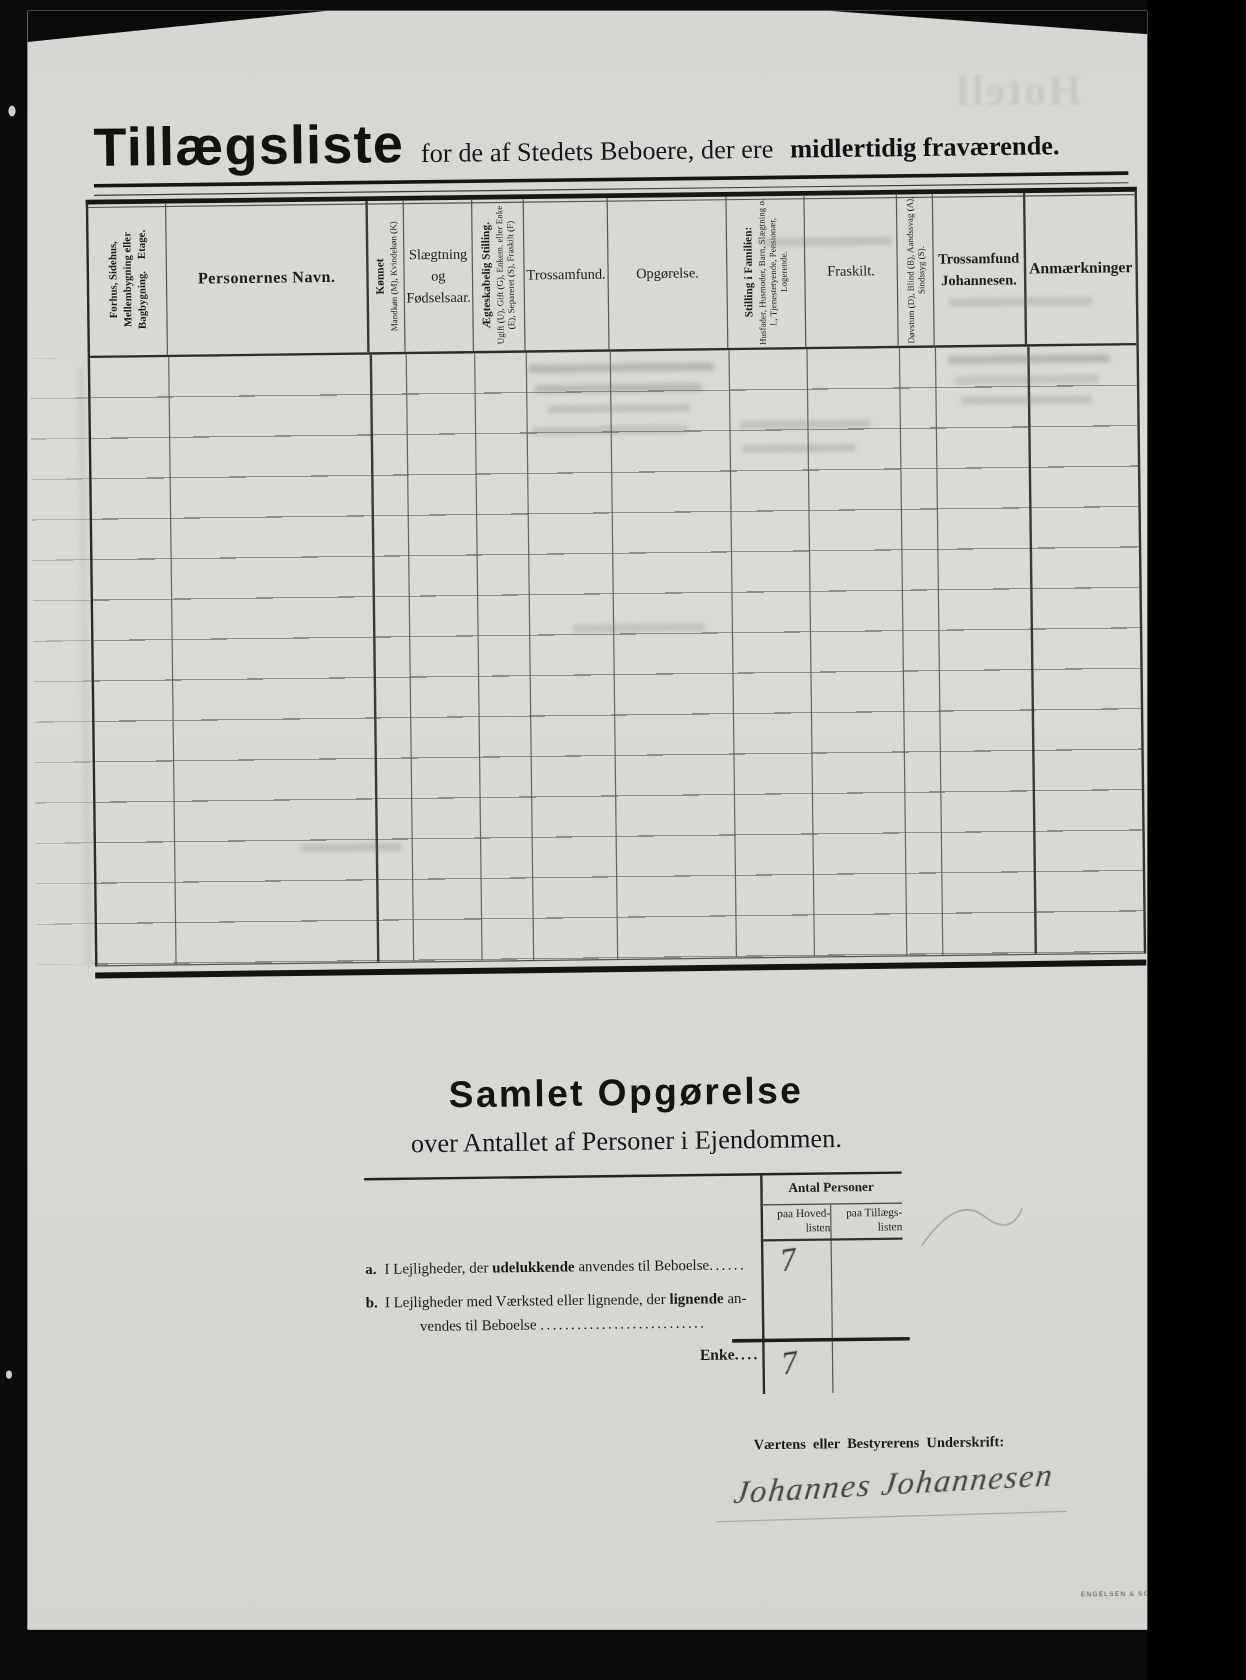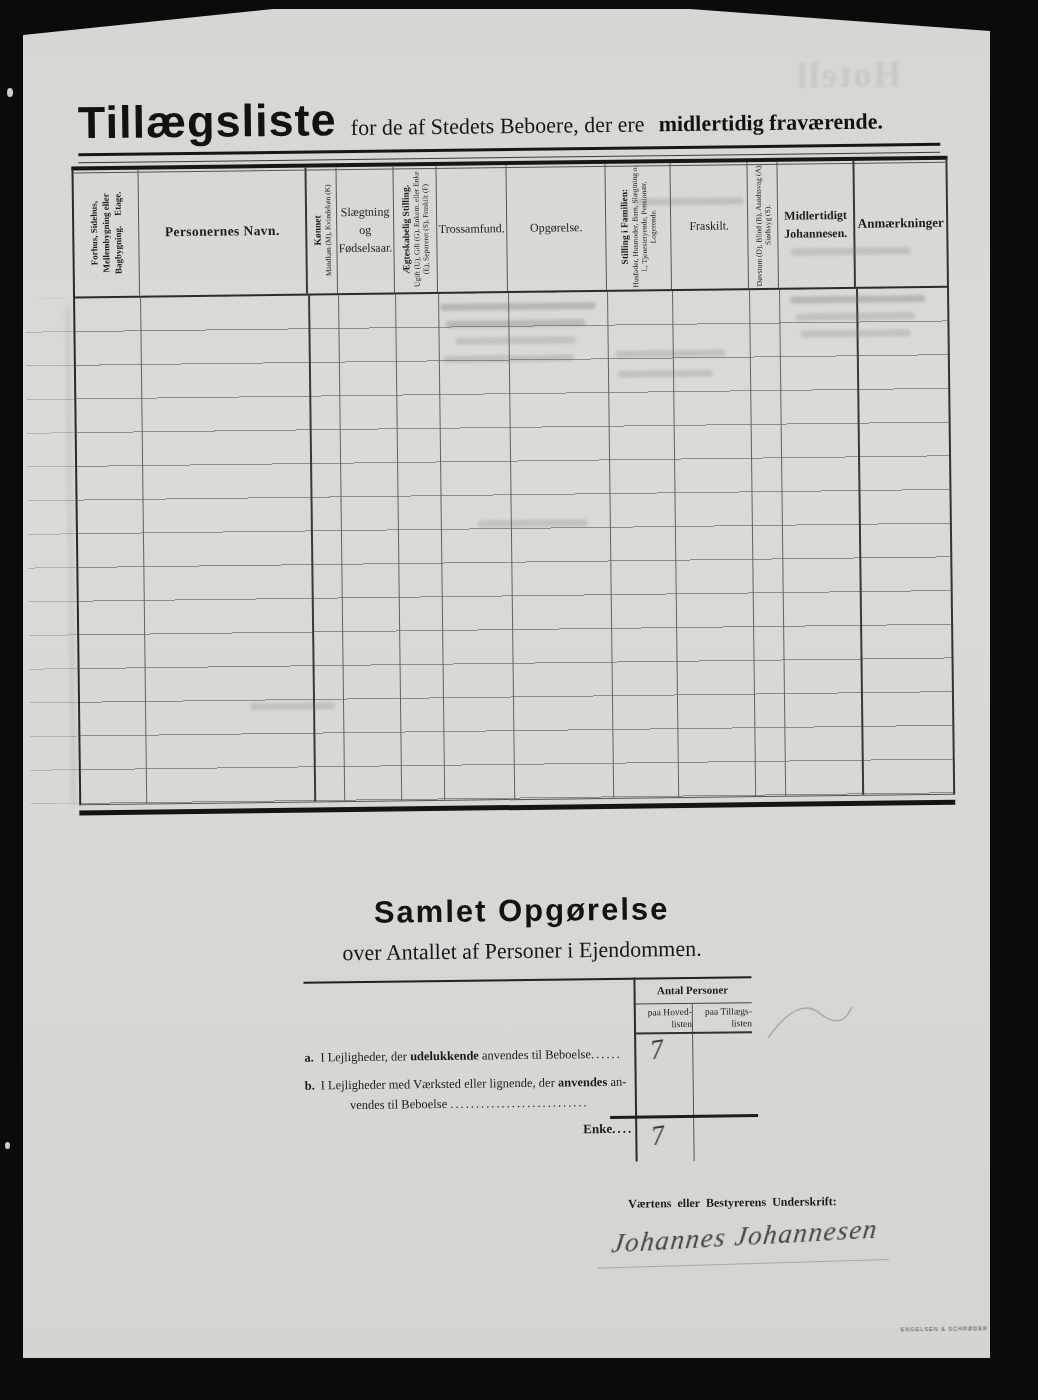"Tillægsliste" .stage { width: 1038px -> 956px }
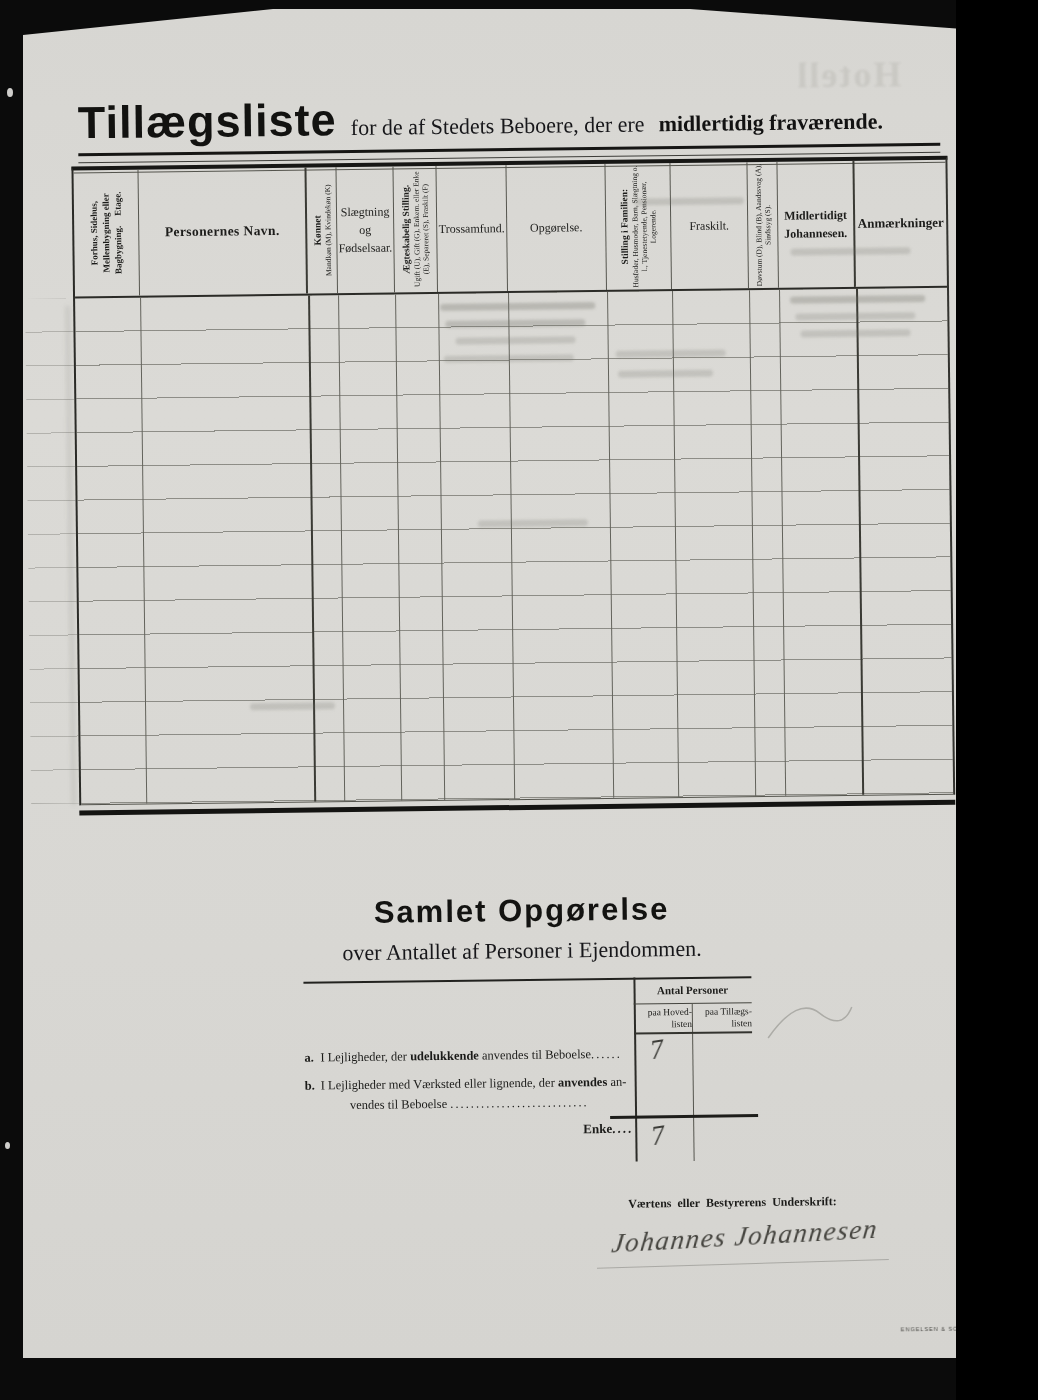"Midlertidigt" span.hlabel { text: Midlertidigt -> Trossamfund }
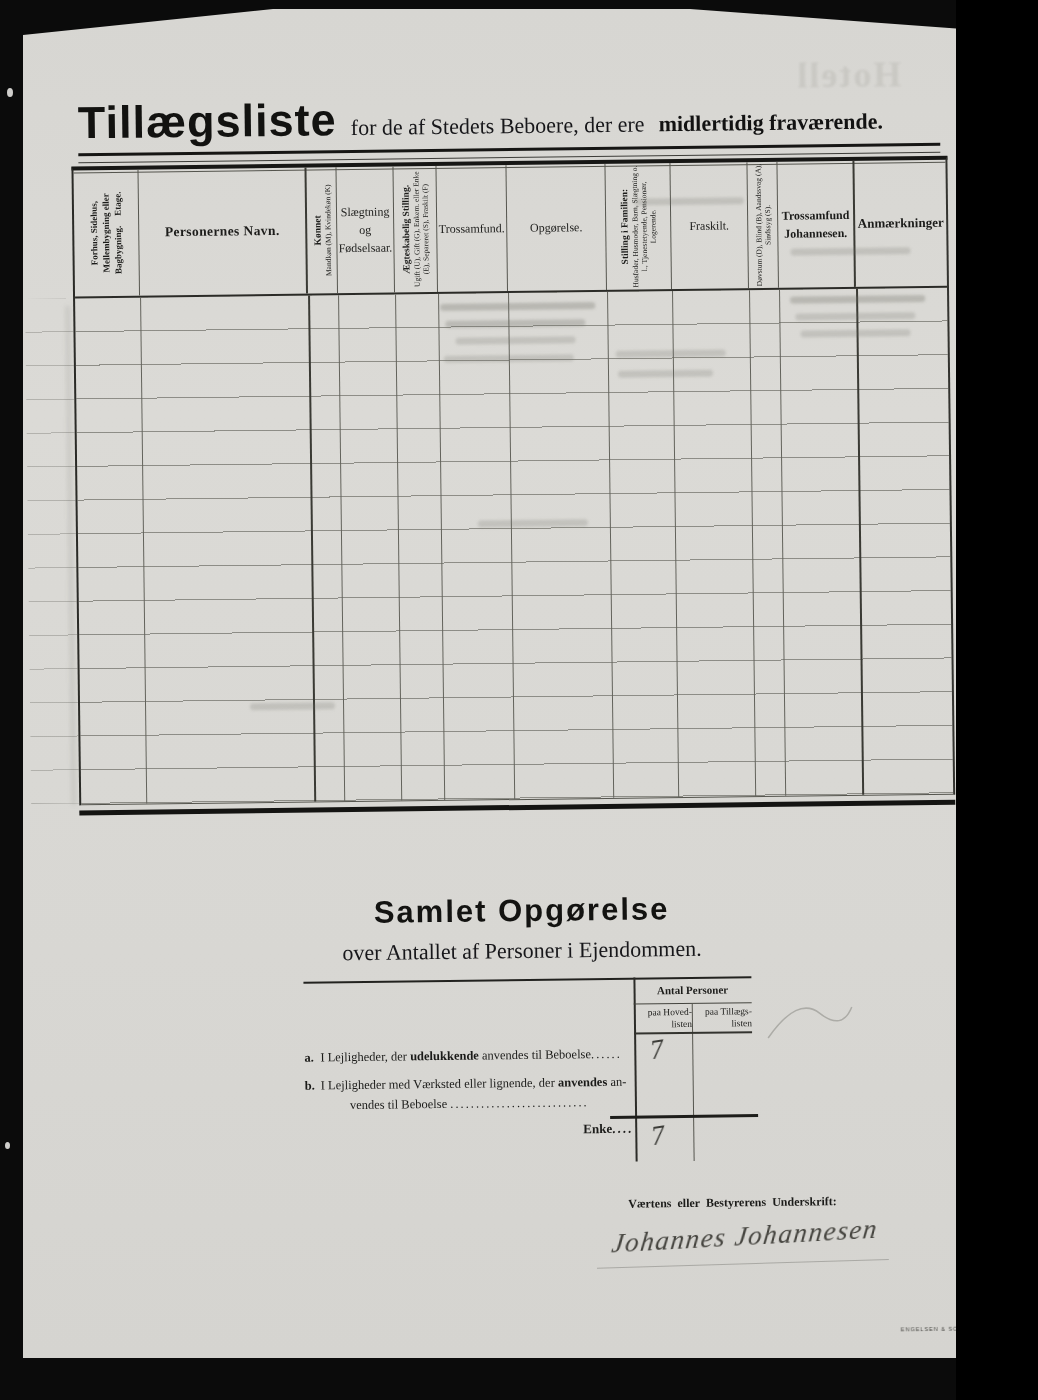"anvendes" span.bold { text: anvendes -> lignende }
